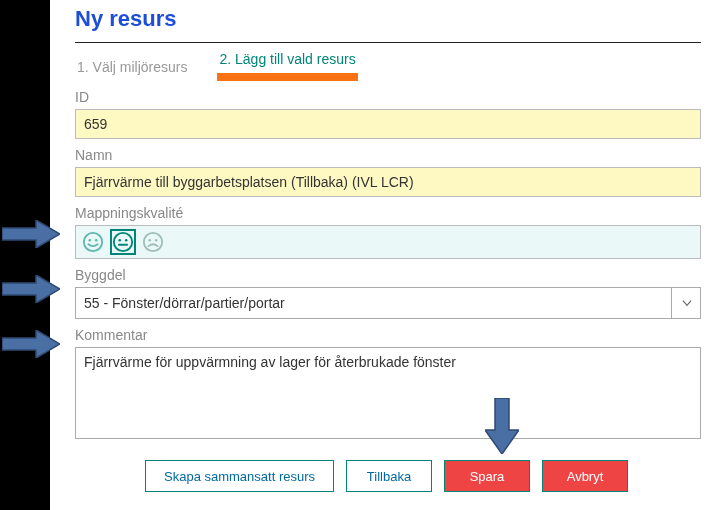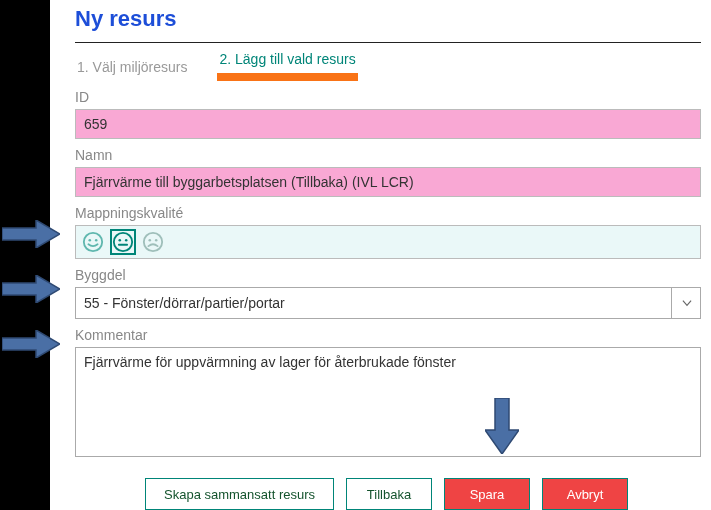"659" .field { background: #f9a8d4 -> #fef9c3 }
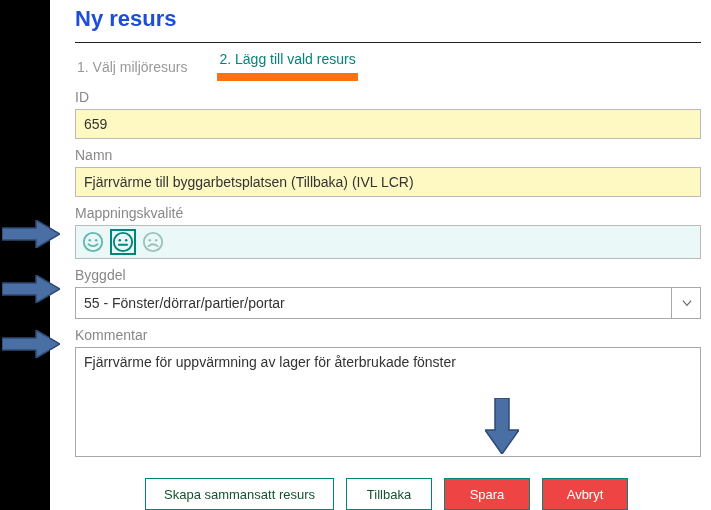"Fjärrvärme för uppvärmning av lager" .textarea { height: 110px -> 92px }
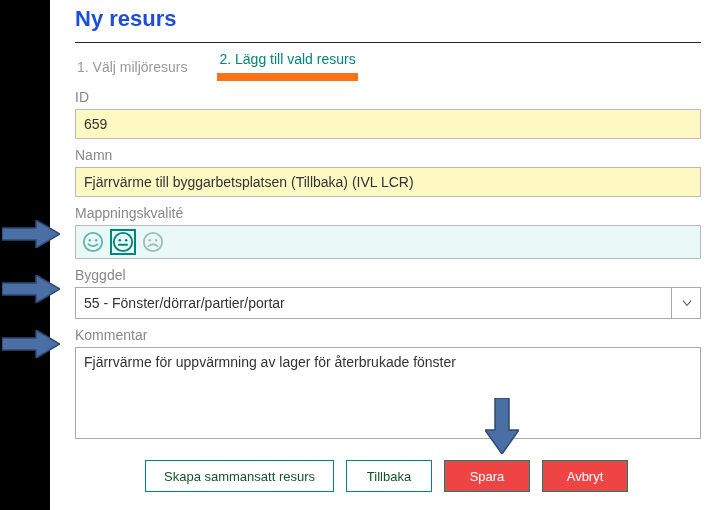"Skapa sammansatt resurs" .btn-outline { color: #14532d -> #0369a1 }
